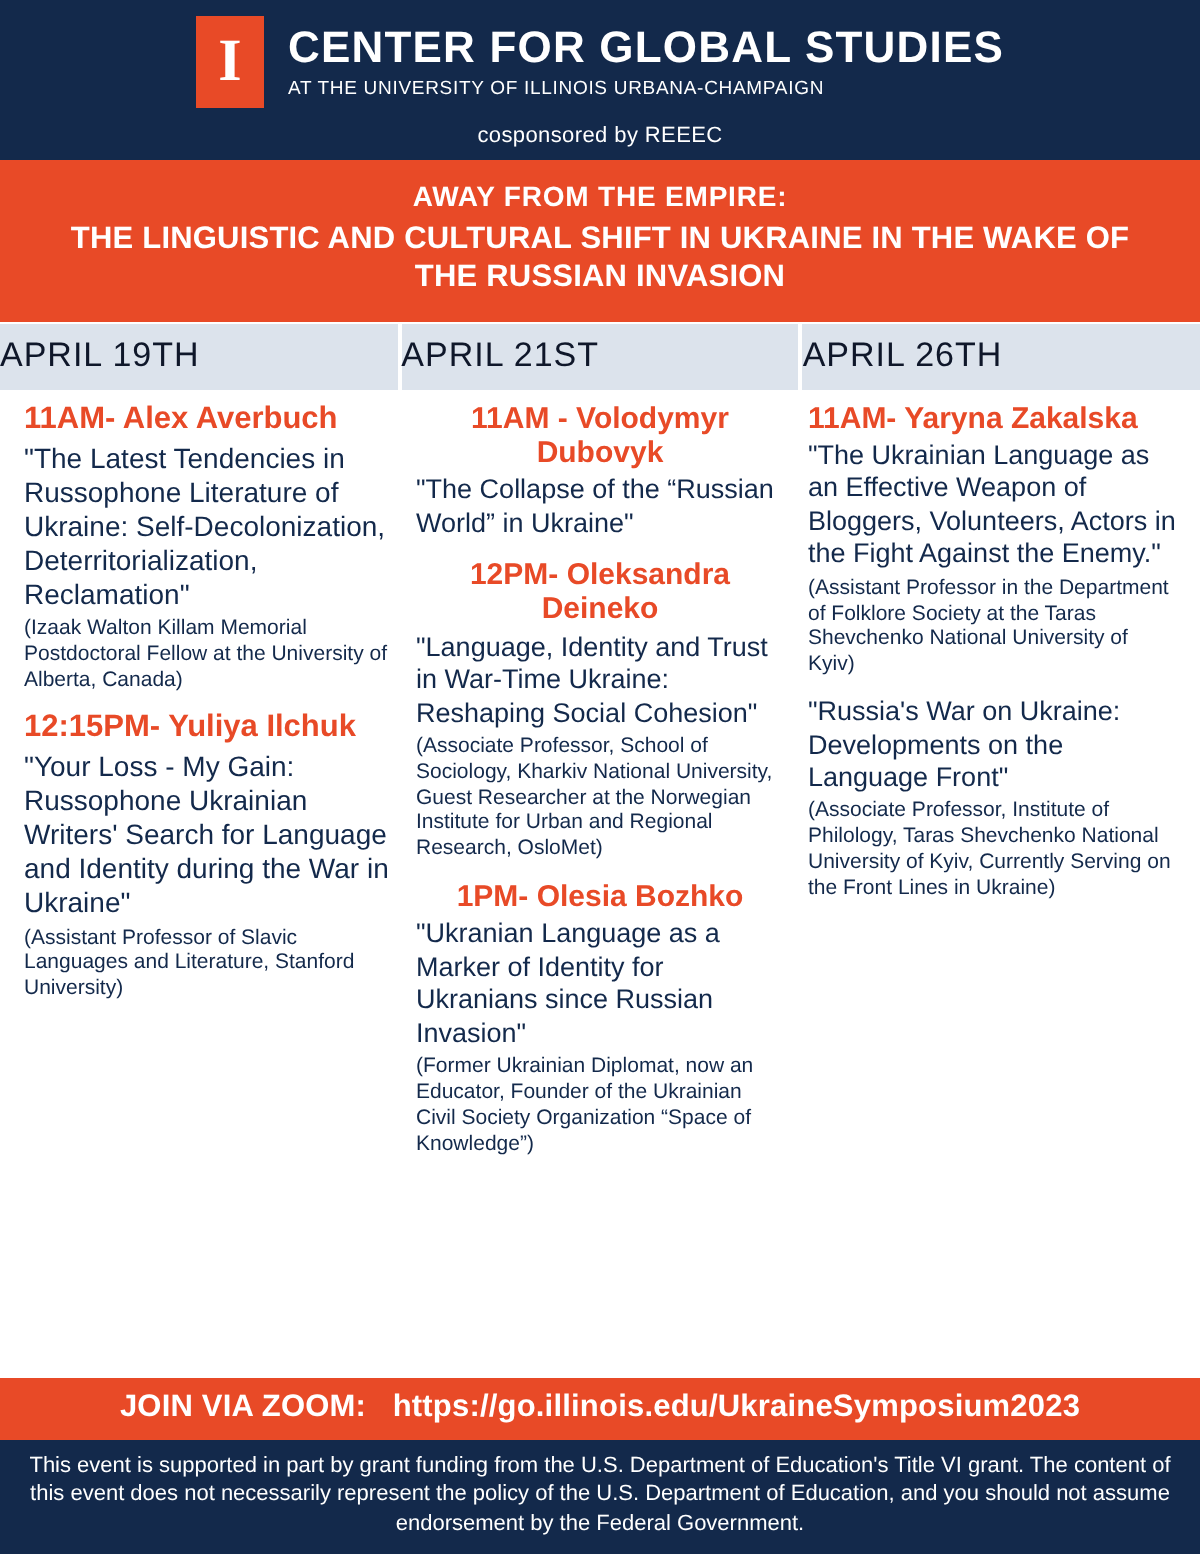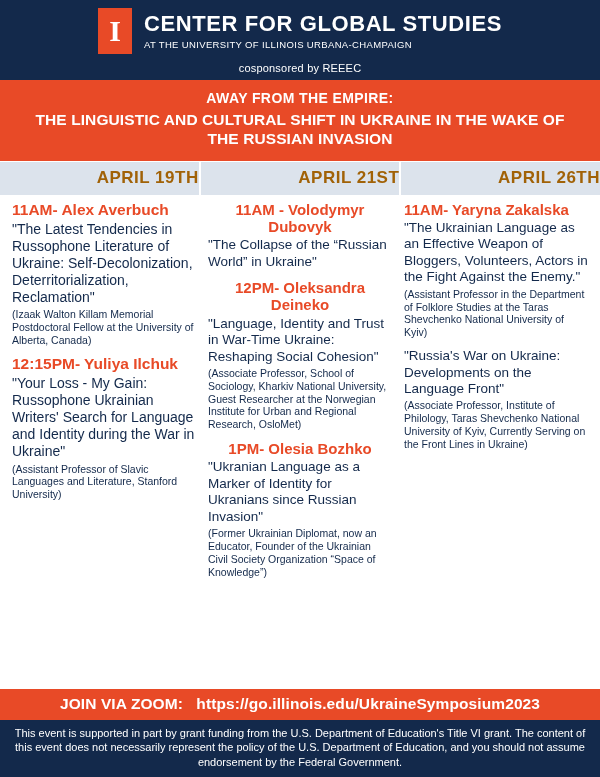"APRIL 19TH" .date-cell { color: #a16207 -> #0f172a; font-weight: bold -> normal; text-align: right -> left }
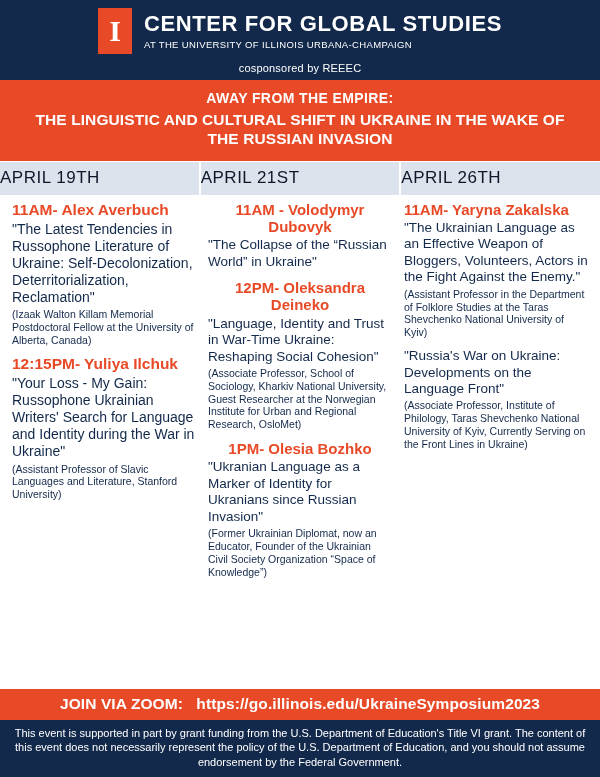"(Assistant Professor in the Department" div.entry-affil { text: Studies -> Society }
